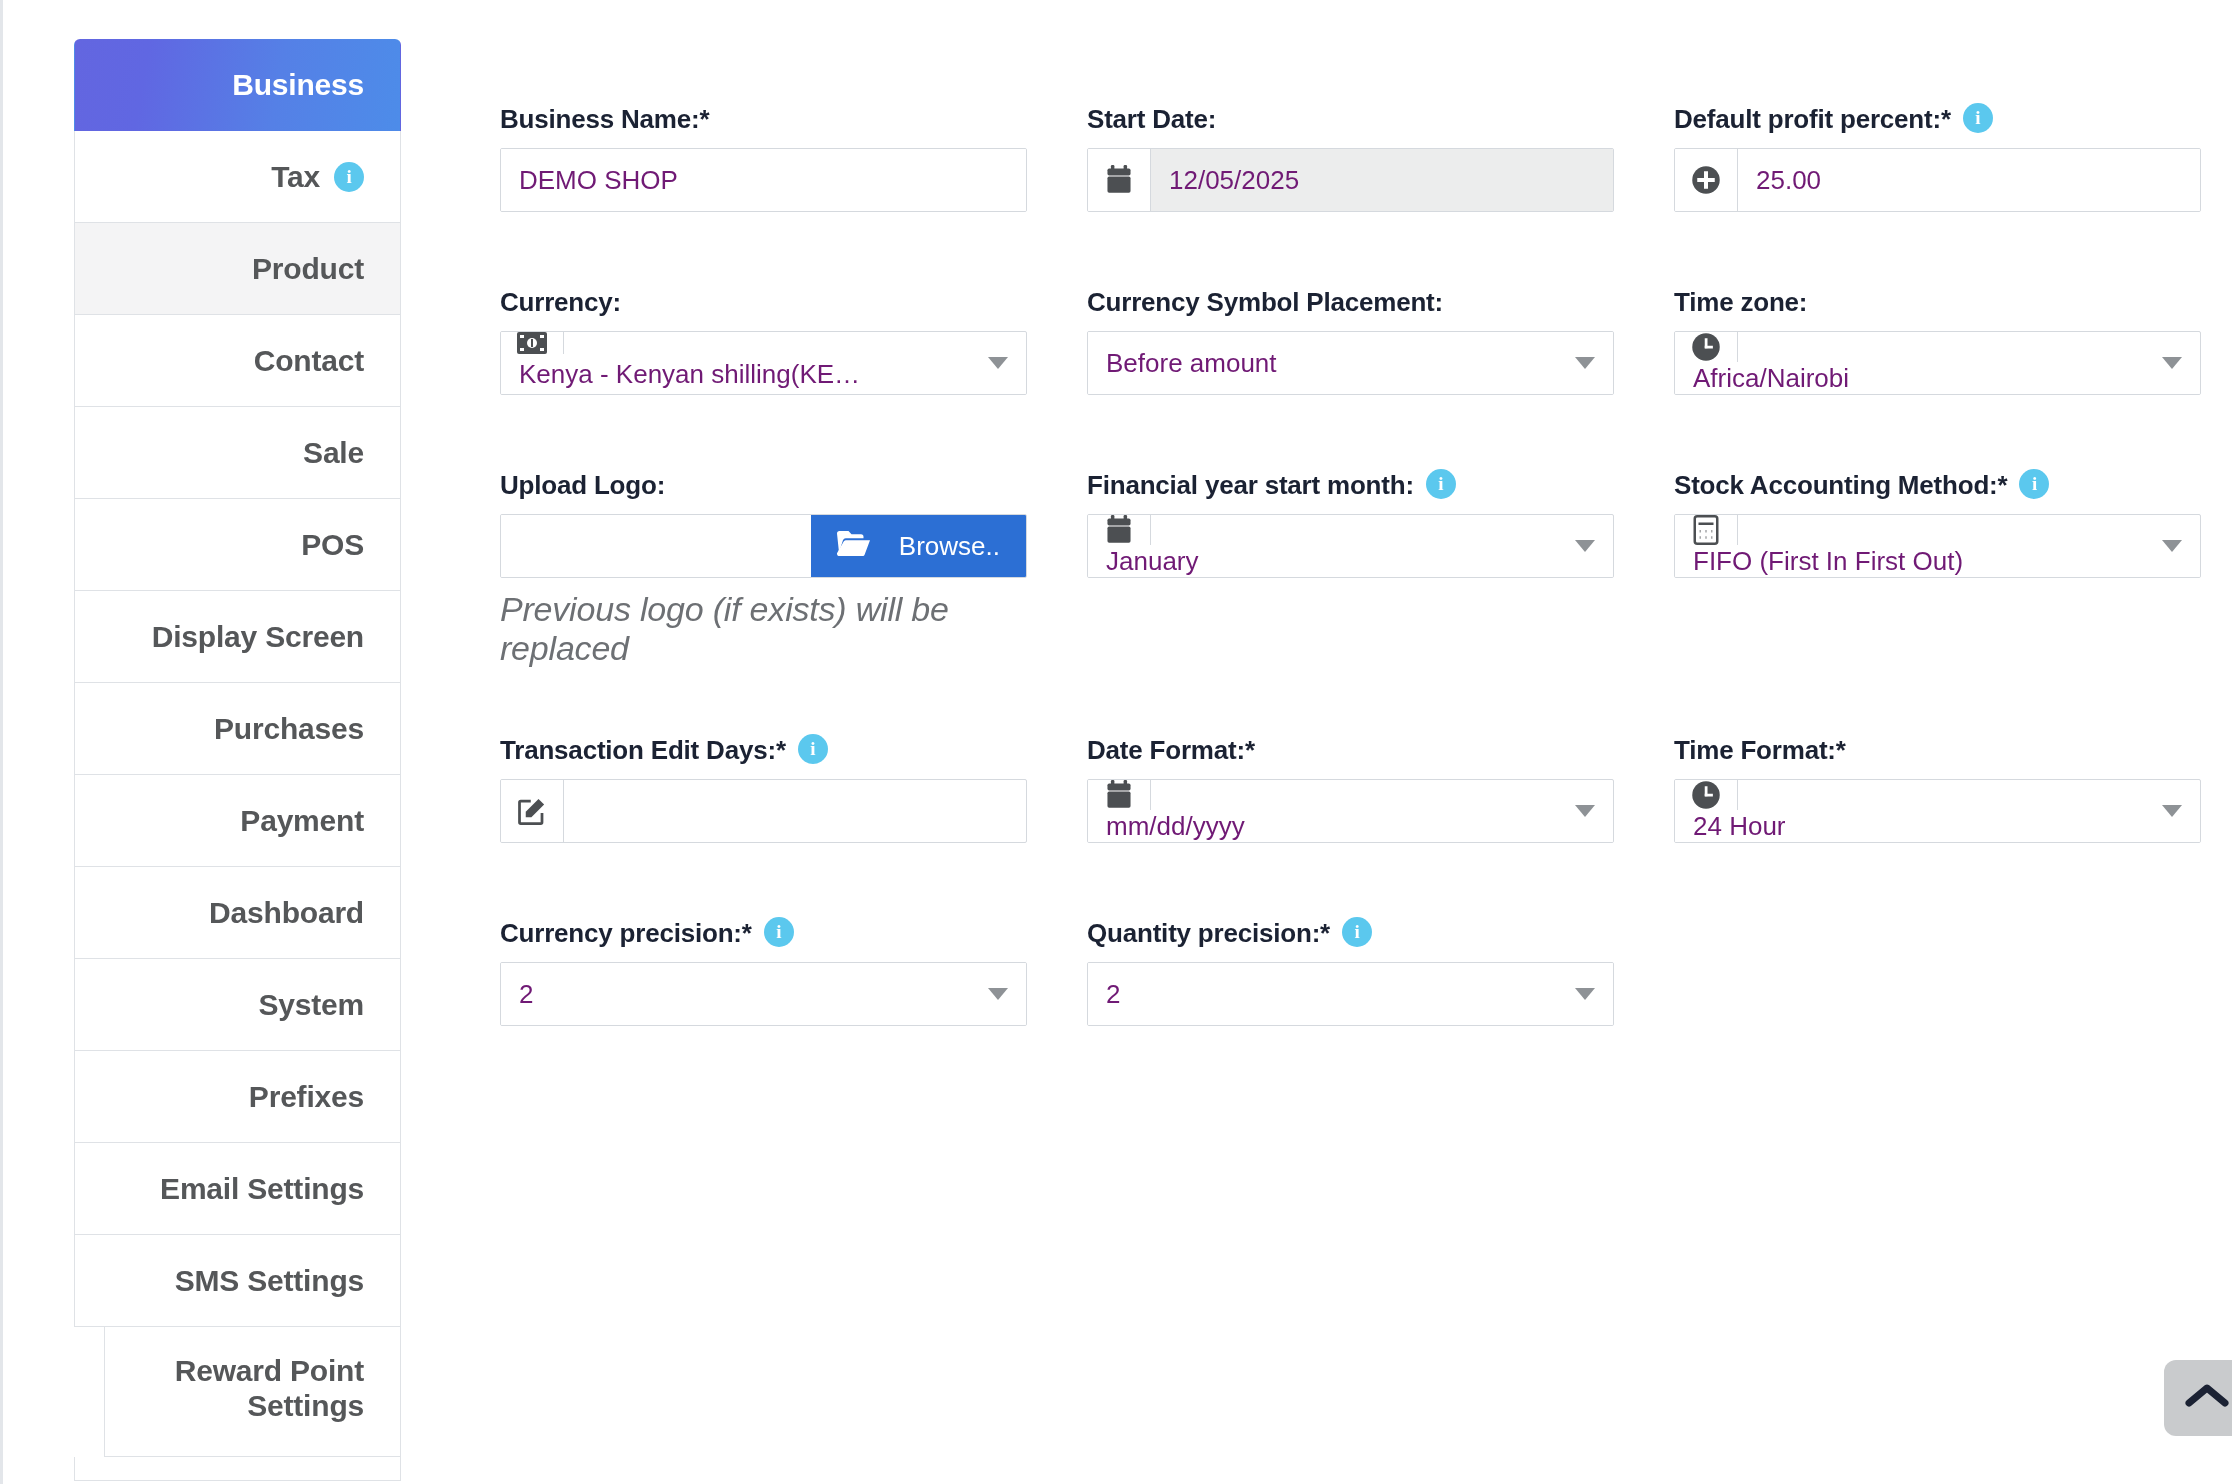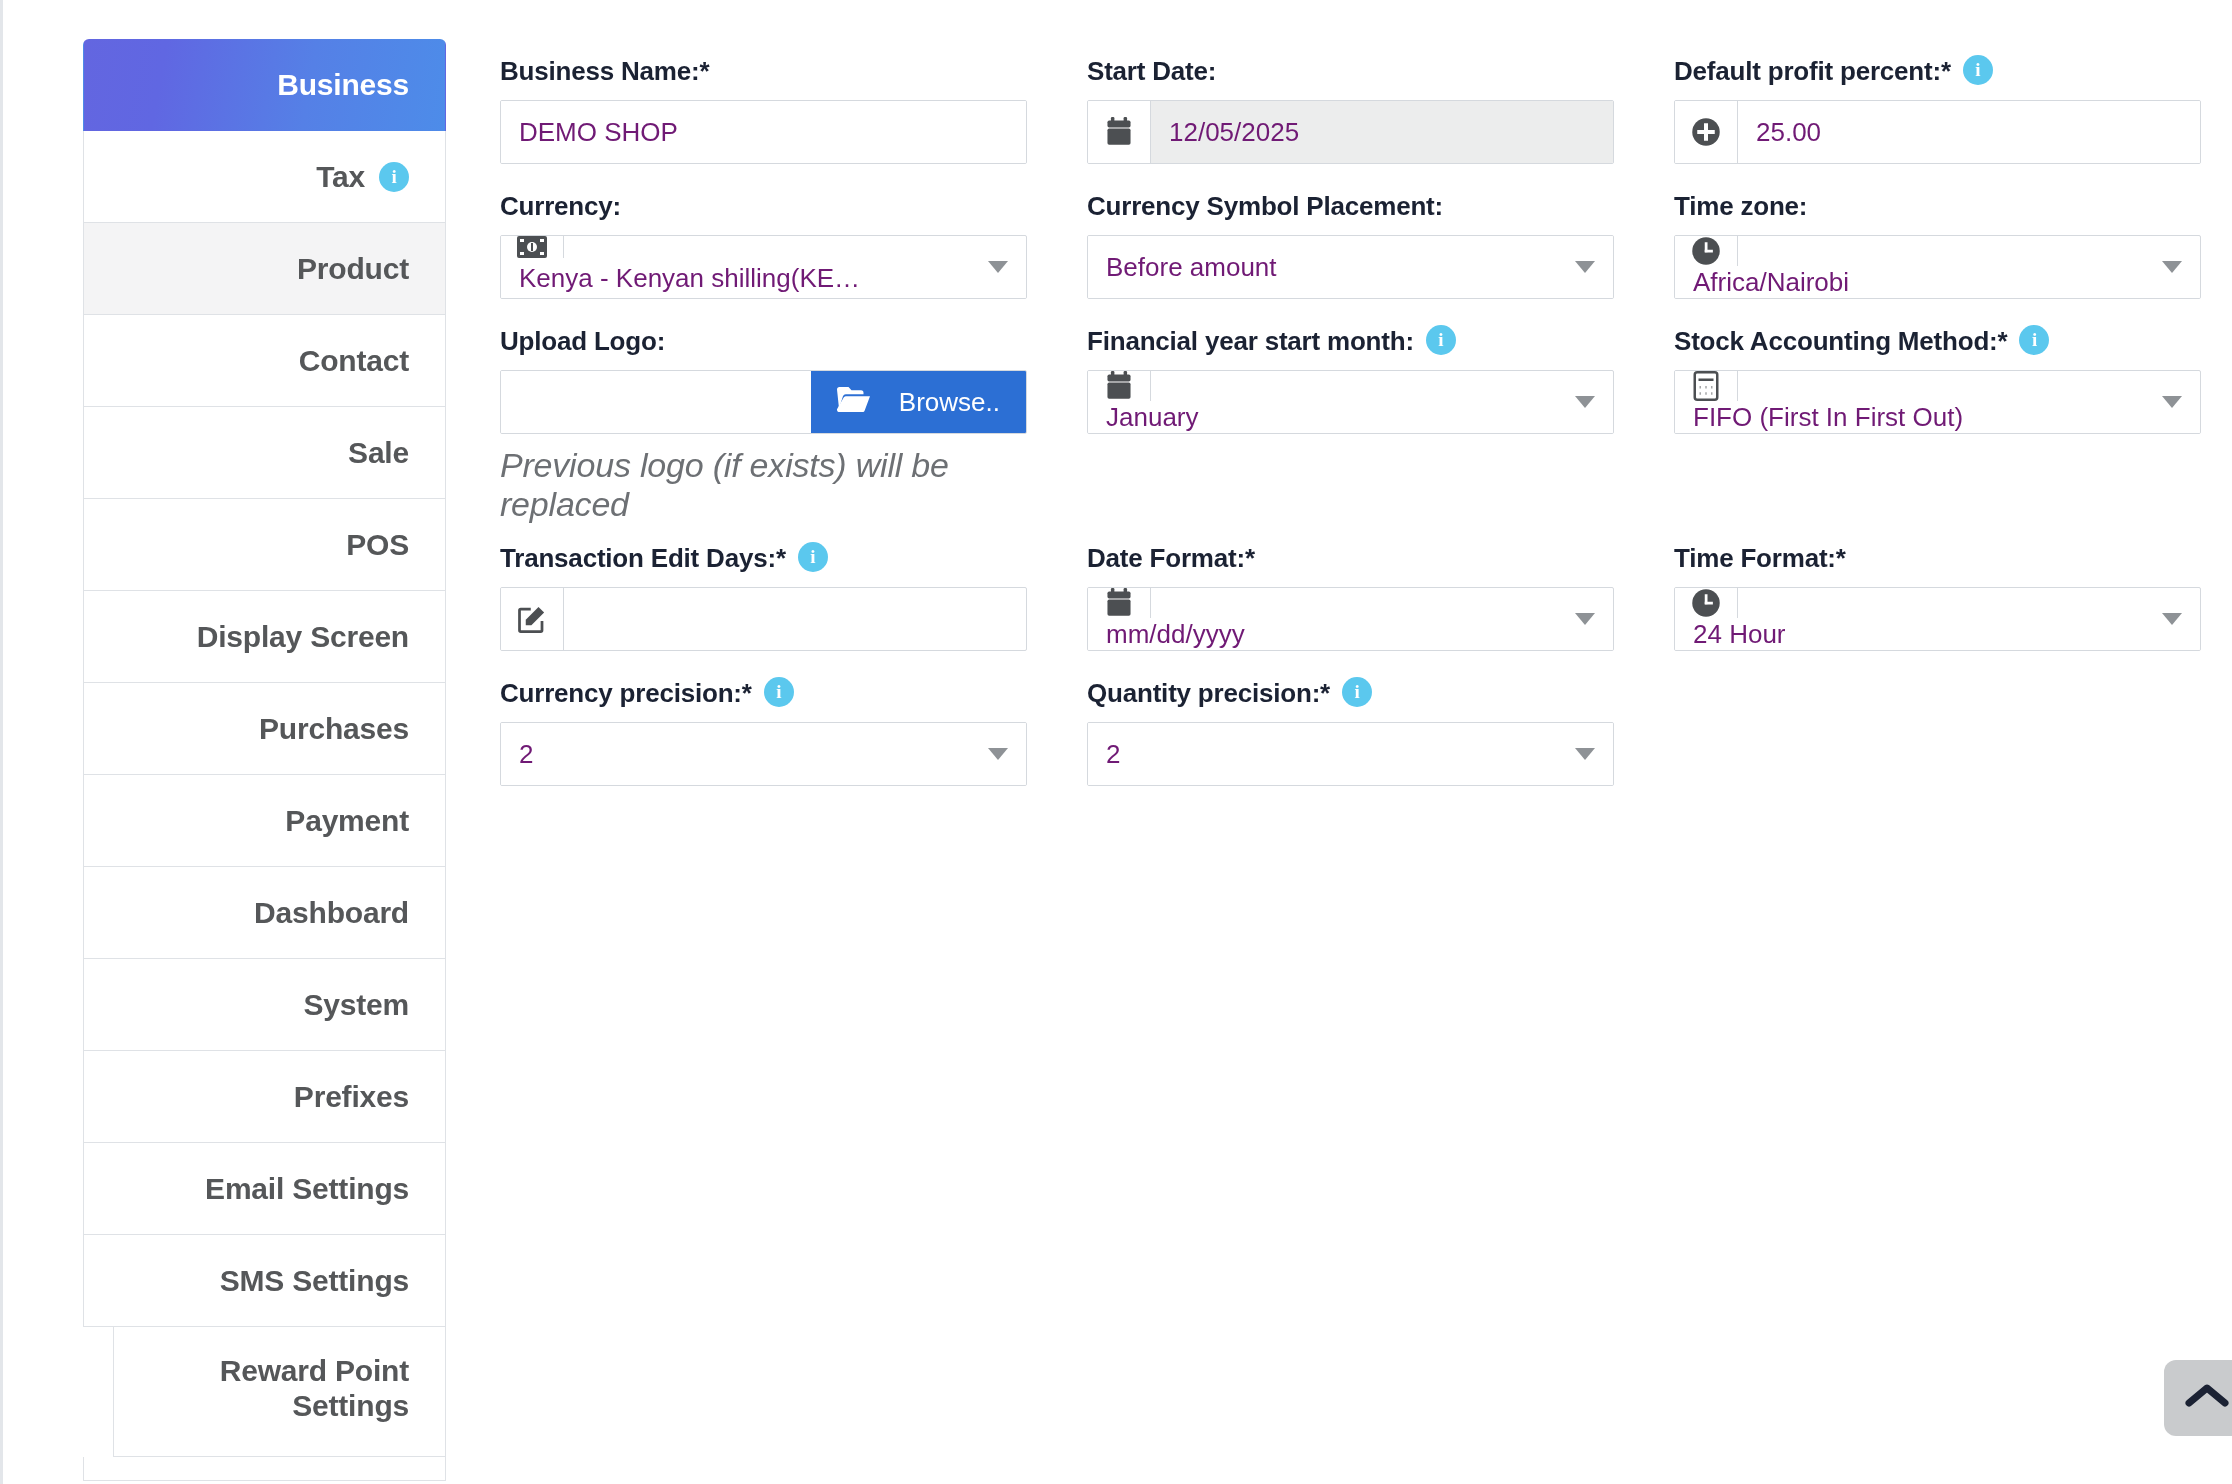"Business" .sidebar { left: 80px -> 71px; width: 363px -> 327px }
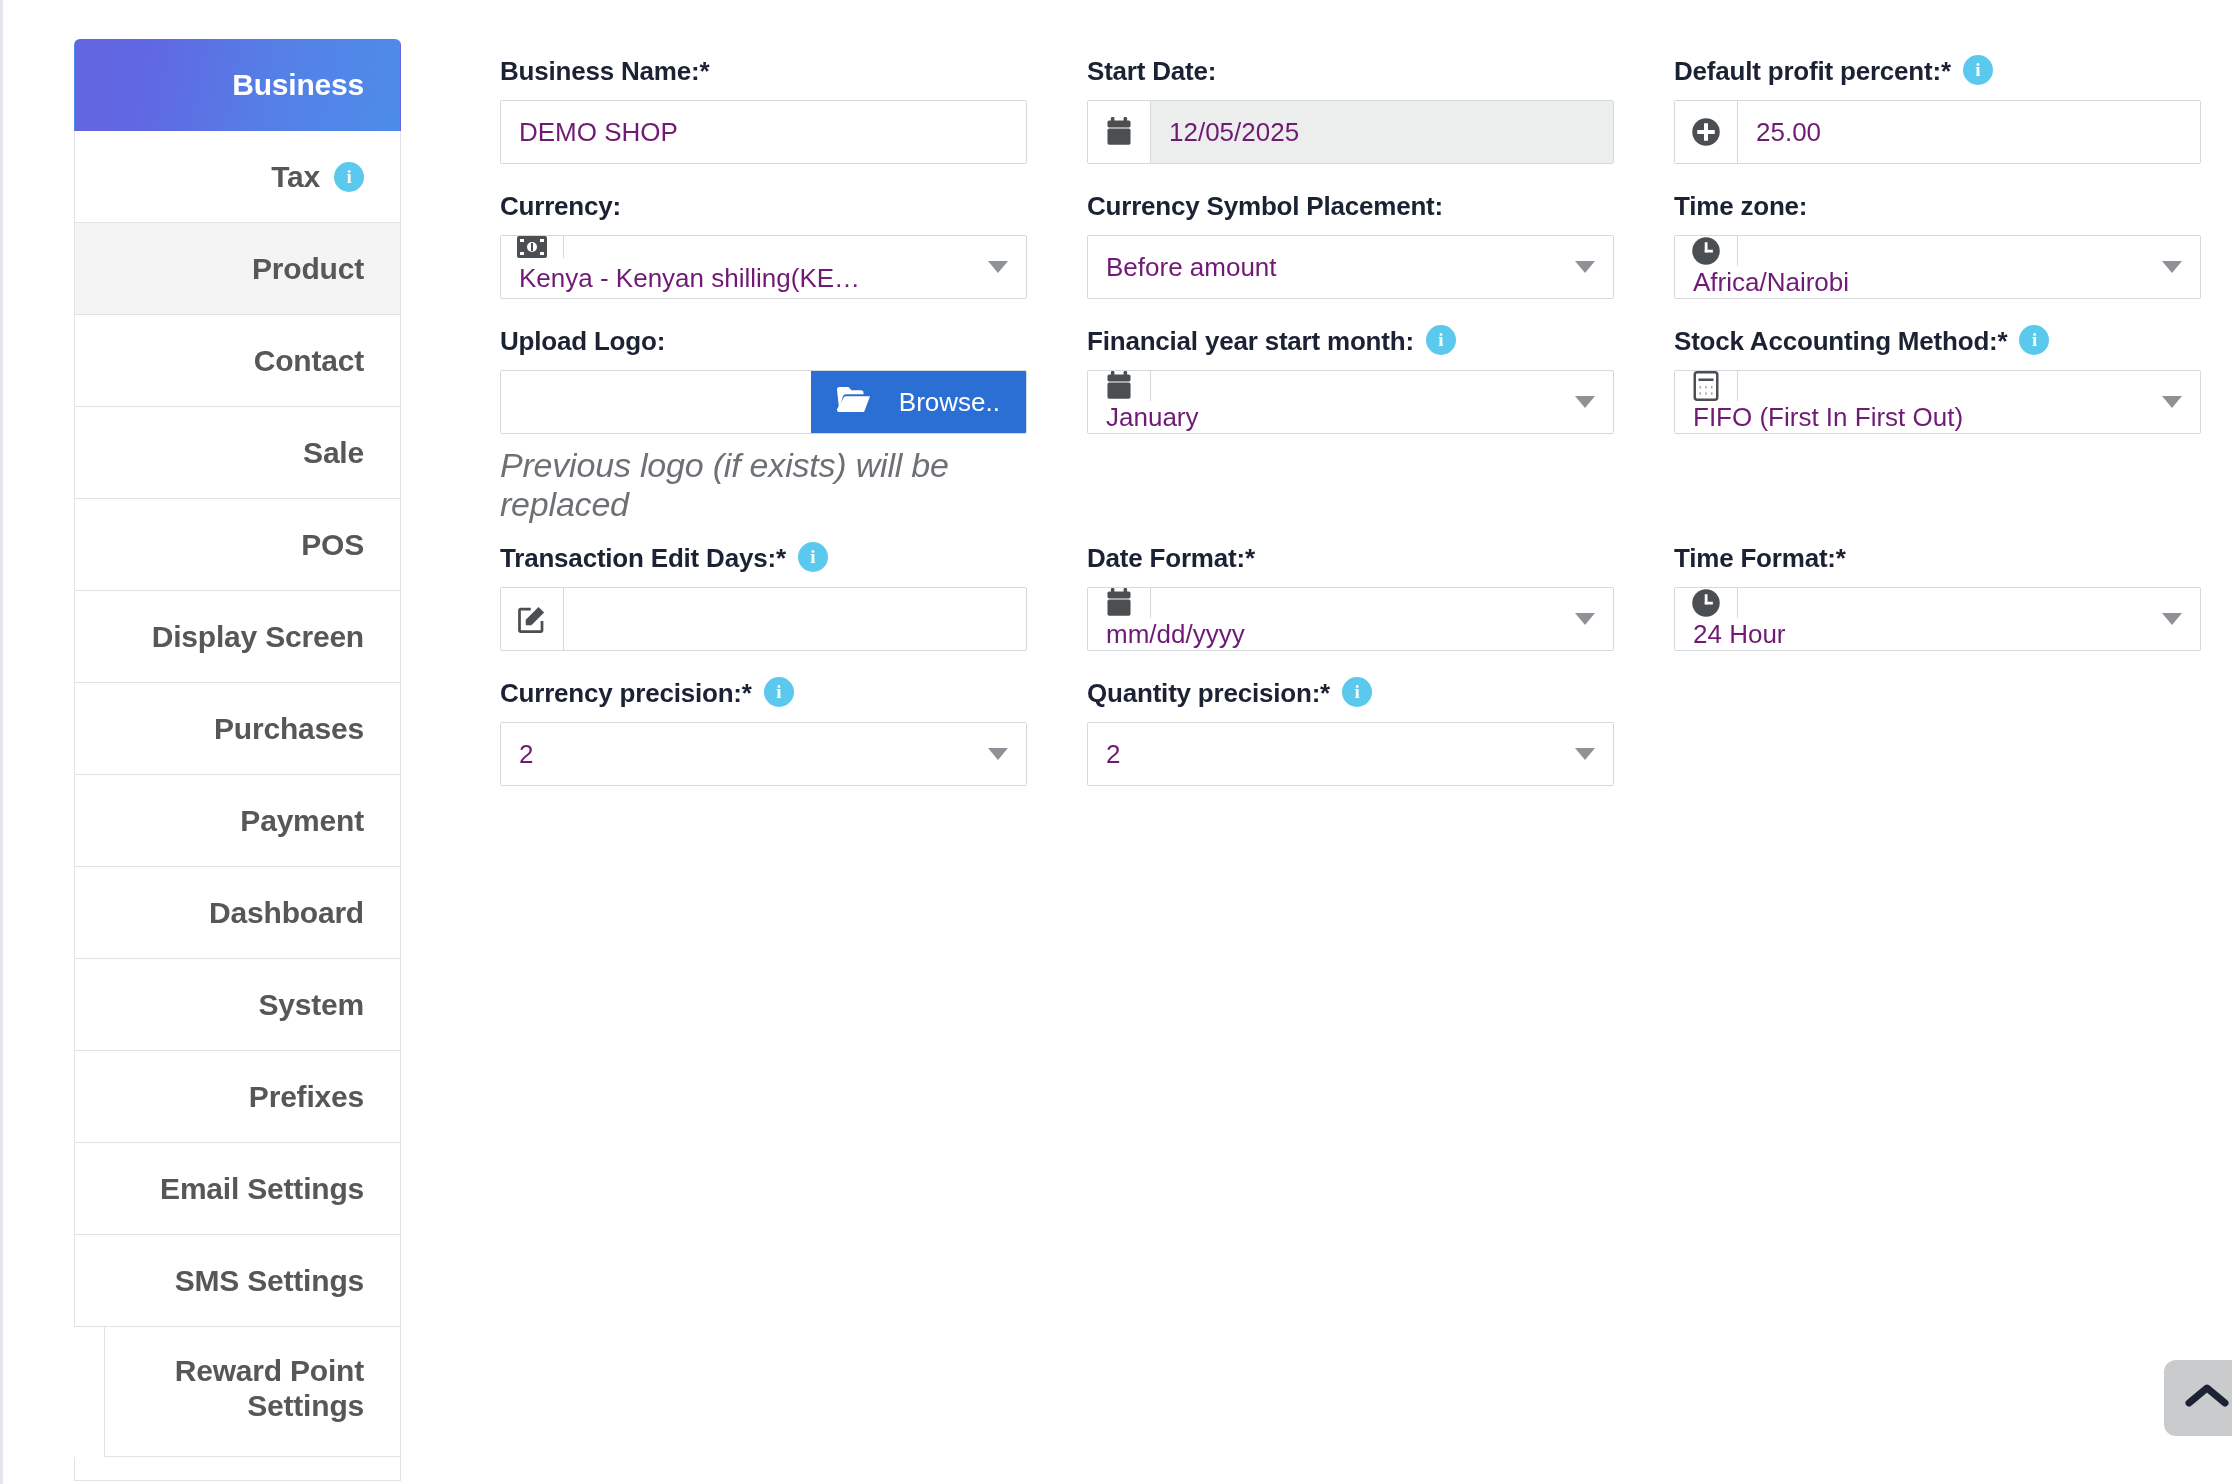"Business Name:*" .field-label { margin-top: none -> 48px }
